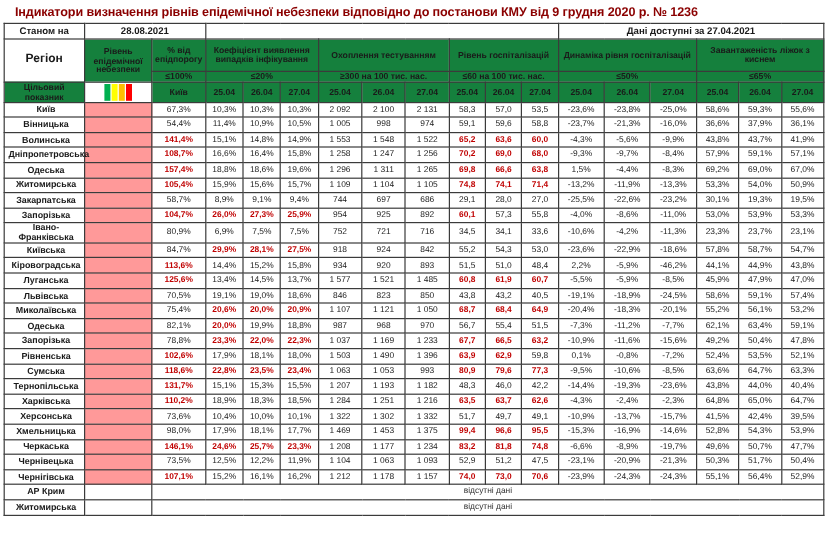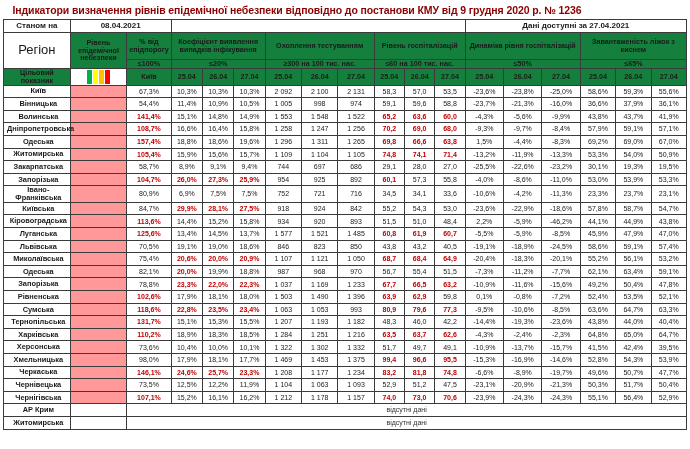"08.04.2021" td.asof { text: 08.04.2021 -> 28.08.2021 }
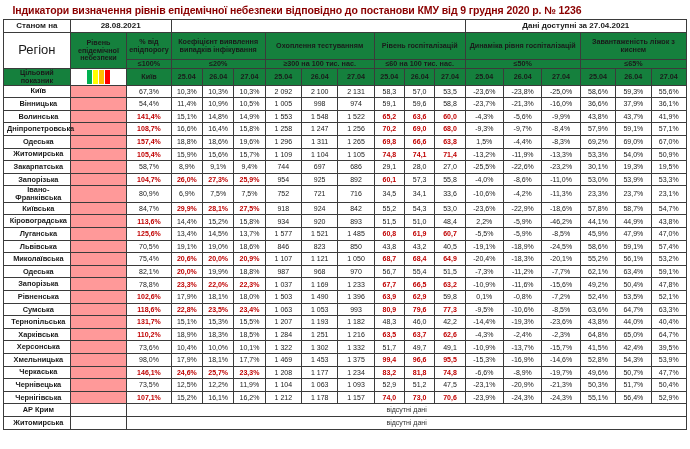"Регіон" .hdr-big { font-size: 13px -> 10px; font-weight: normal -> bold }
